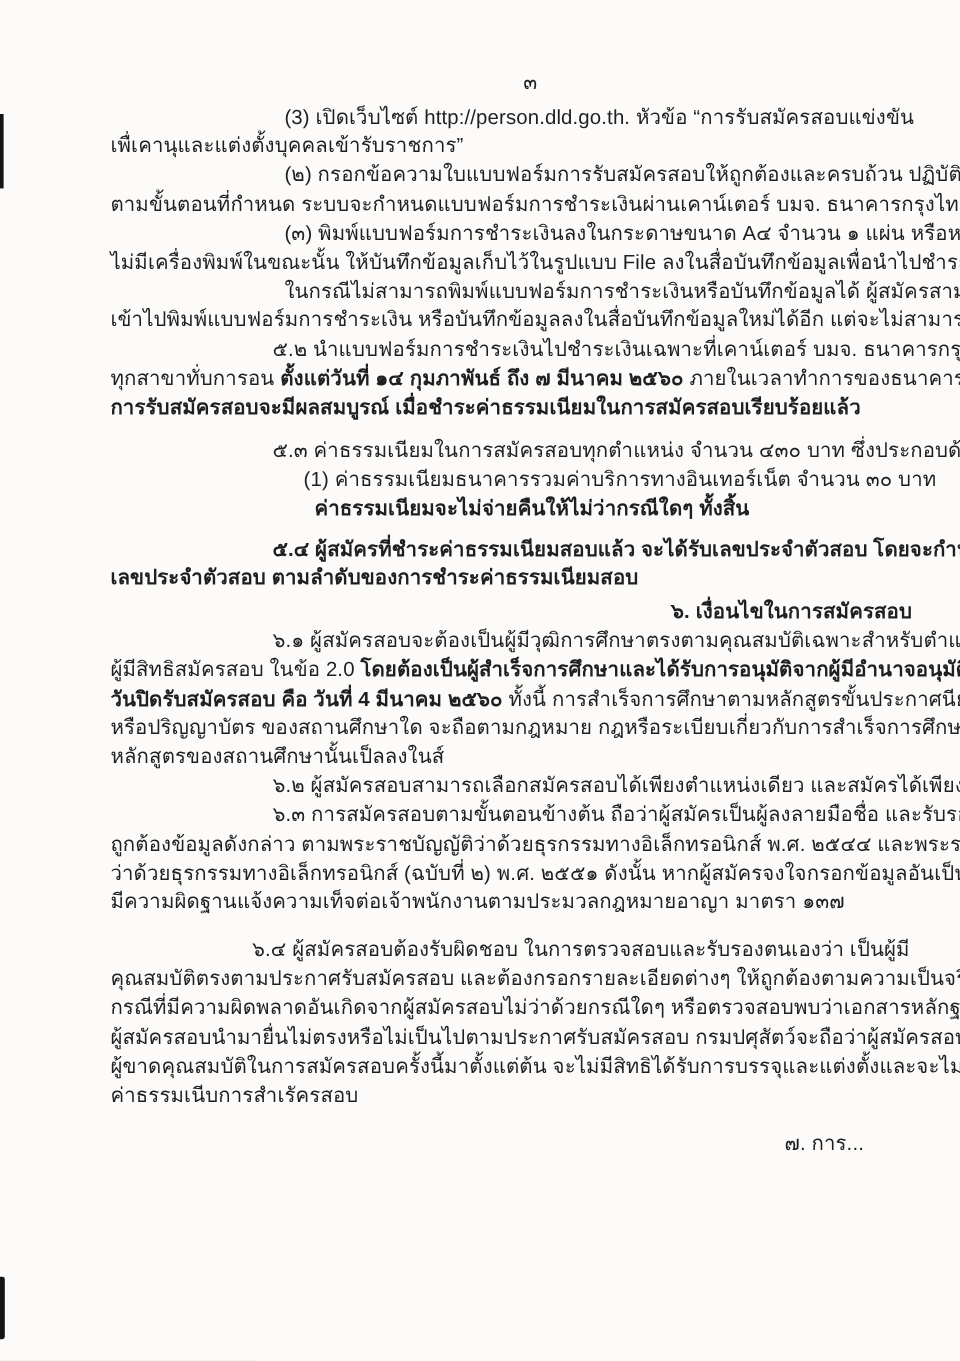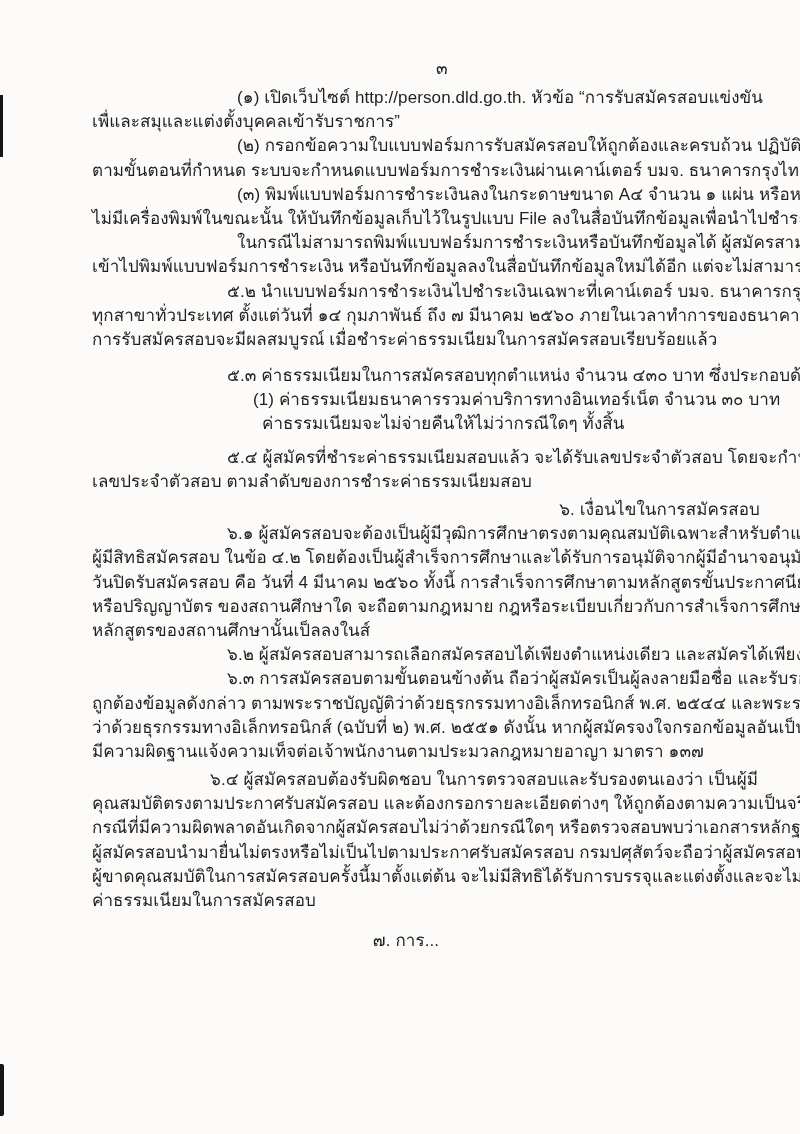"(๑) เปิดเว็บไซต์" span.seg { text: ๑ -> 3 }
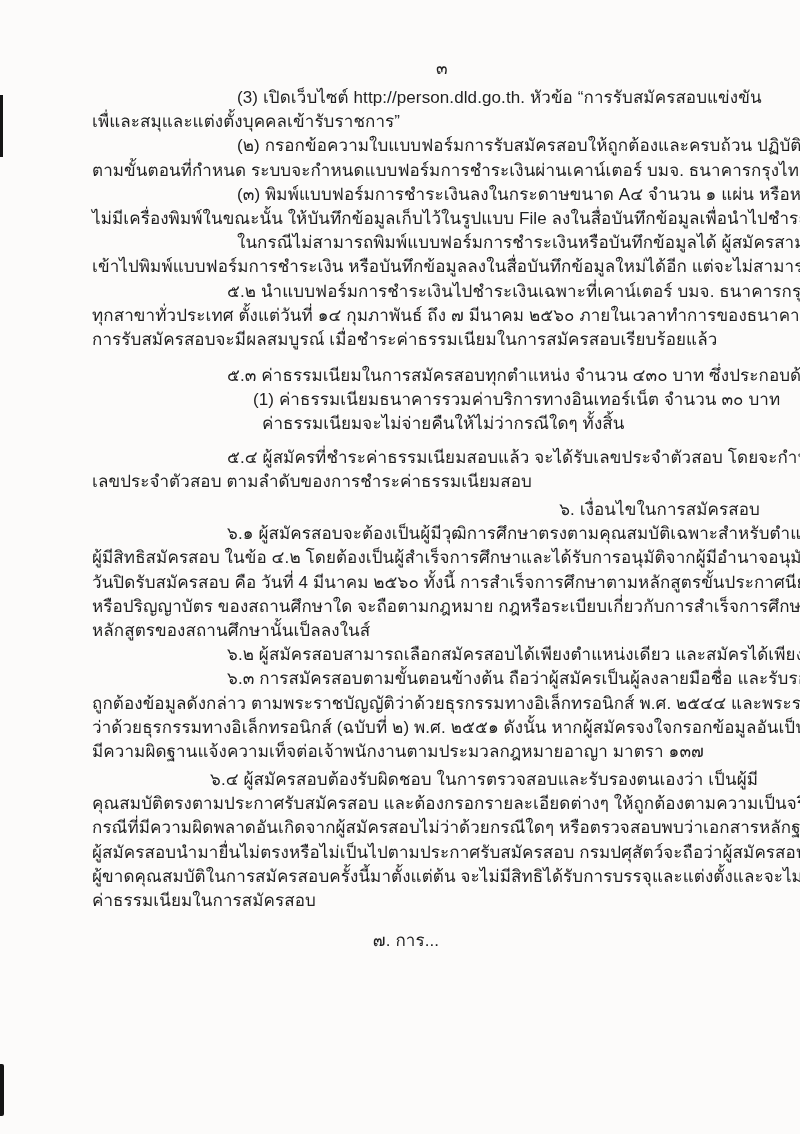"เพื่และสมุและแต่งตั้งบุคคลเข้ารับราชการ”" span.seg { text: เพื่และสมุและแต่งตั้งบุคคลเข้ารับราชการ -> เพื่เคานุและแต่งตั้งบุคคลเข้ารับราชการ }
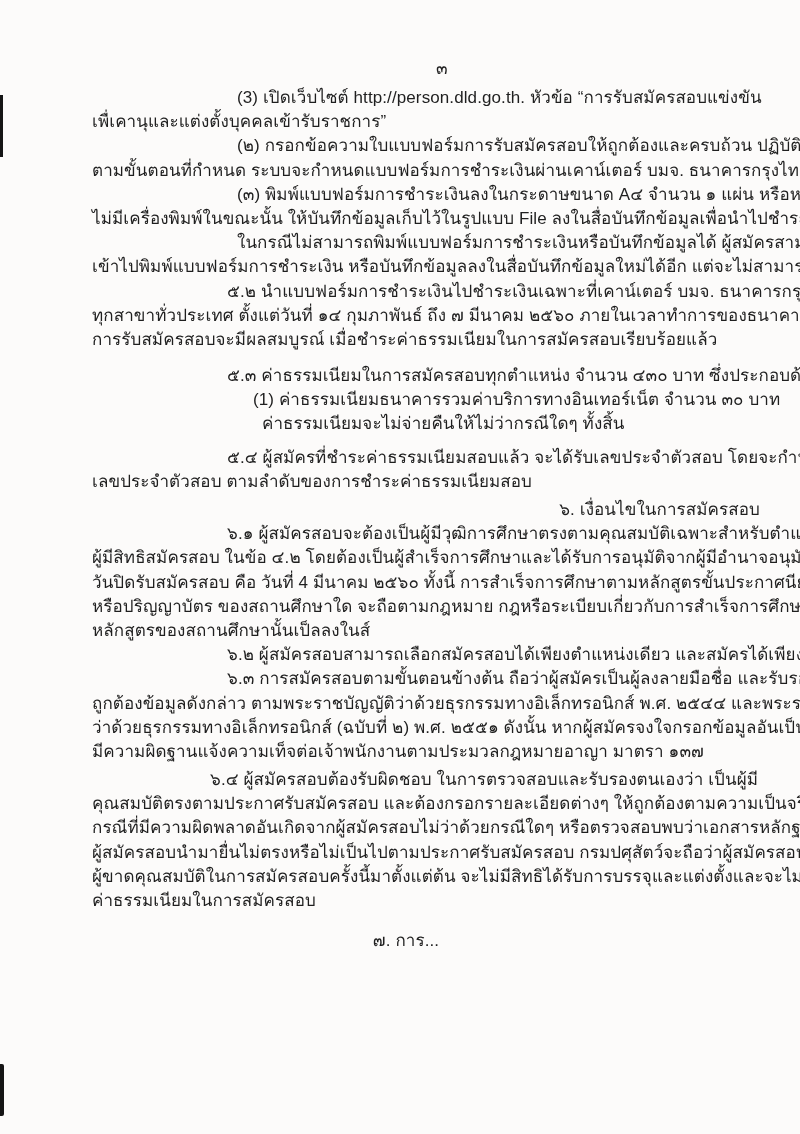"ทุกสาขาทั่วประเทศ" span.seg { text: ทุกสาขาทั่วประเทศ -> ทุกสาขาทั่บการอน }
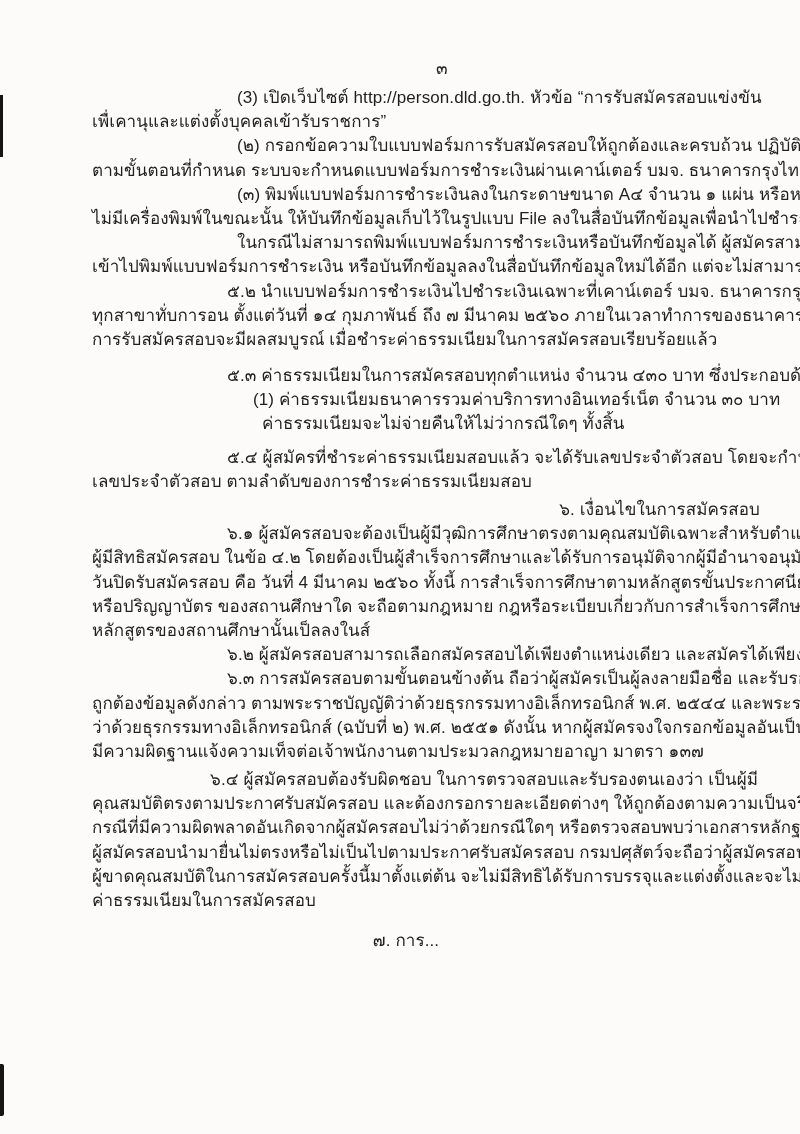"ตั้งแต่วันที่ ๑๔ กุมภาพันธ์ ถึง ๗" .seg.bold { font-weight: 400 -> 700 }
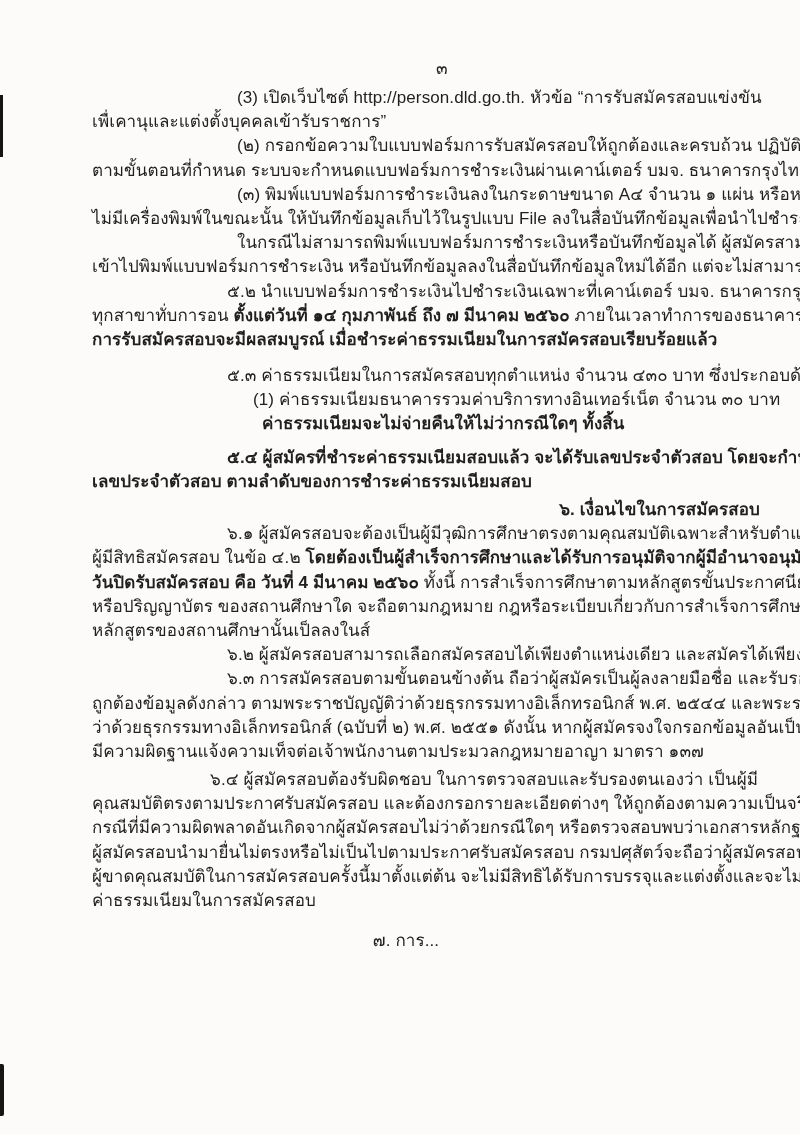"ผู้มีสิทธิสมัครสอบ ในข้อ ๔.๒" span.seg { text: ๔.๒ -> 2.0 }
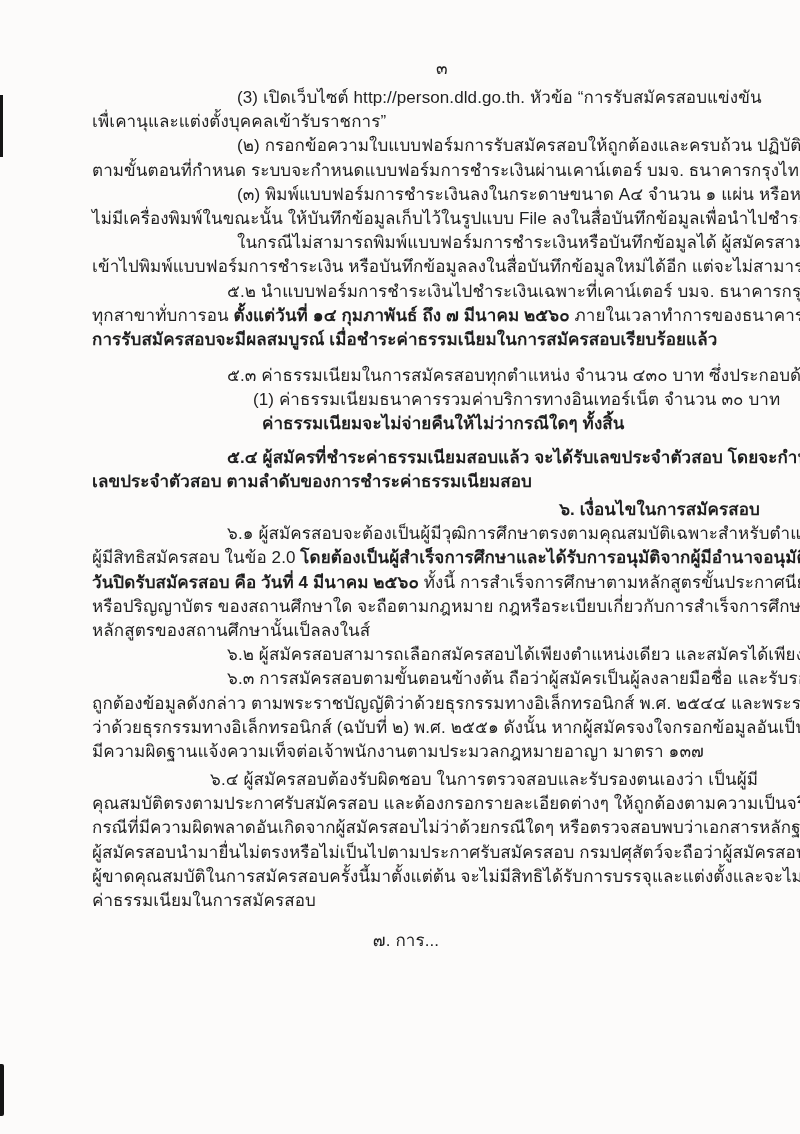"๖.๔ ผู้สมัครสอบต้องรับผิดชอบ" .gap-sm { margin-top: 4px -> 16px }
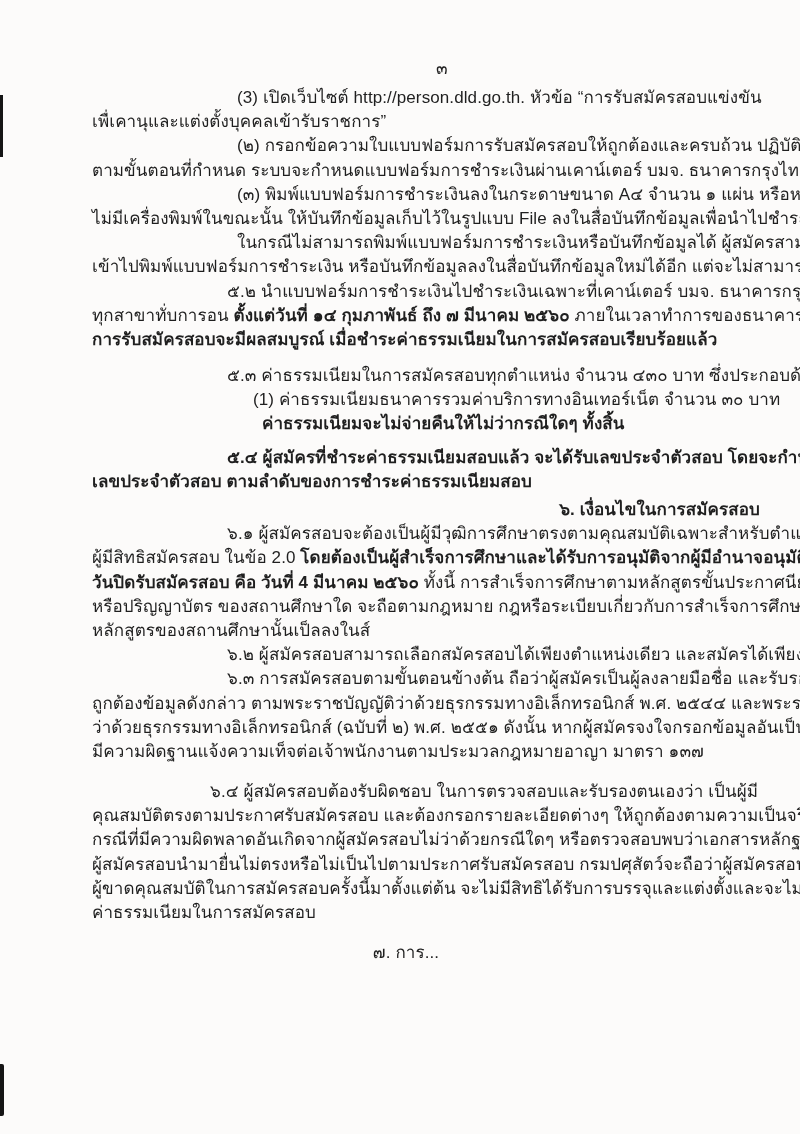"ค่าธรรมเนียมในการสมัครสอบ" span.seg { text: ค่าธรรมเนียมในการสมัครสอบ -> ค่าธรรมเนีบการสำเรัครสอบ }
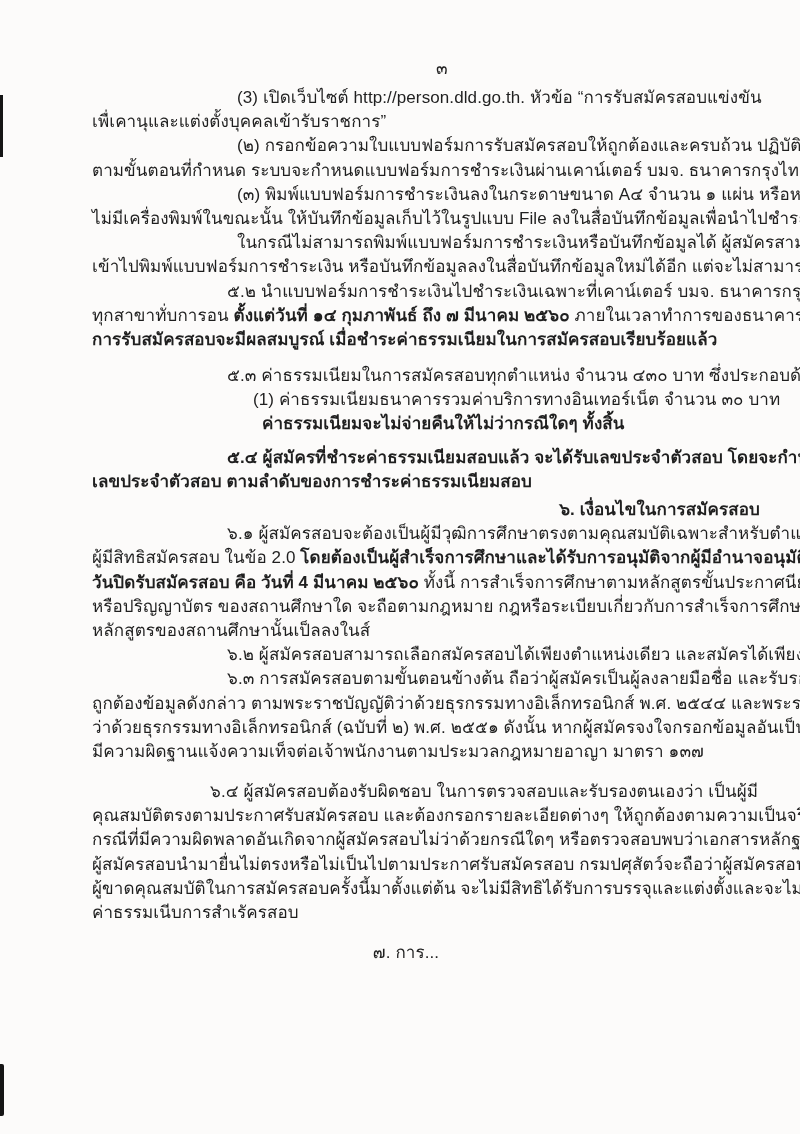"๗. การ..." .align-right { text-align: center -> right }
